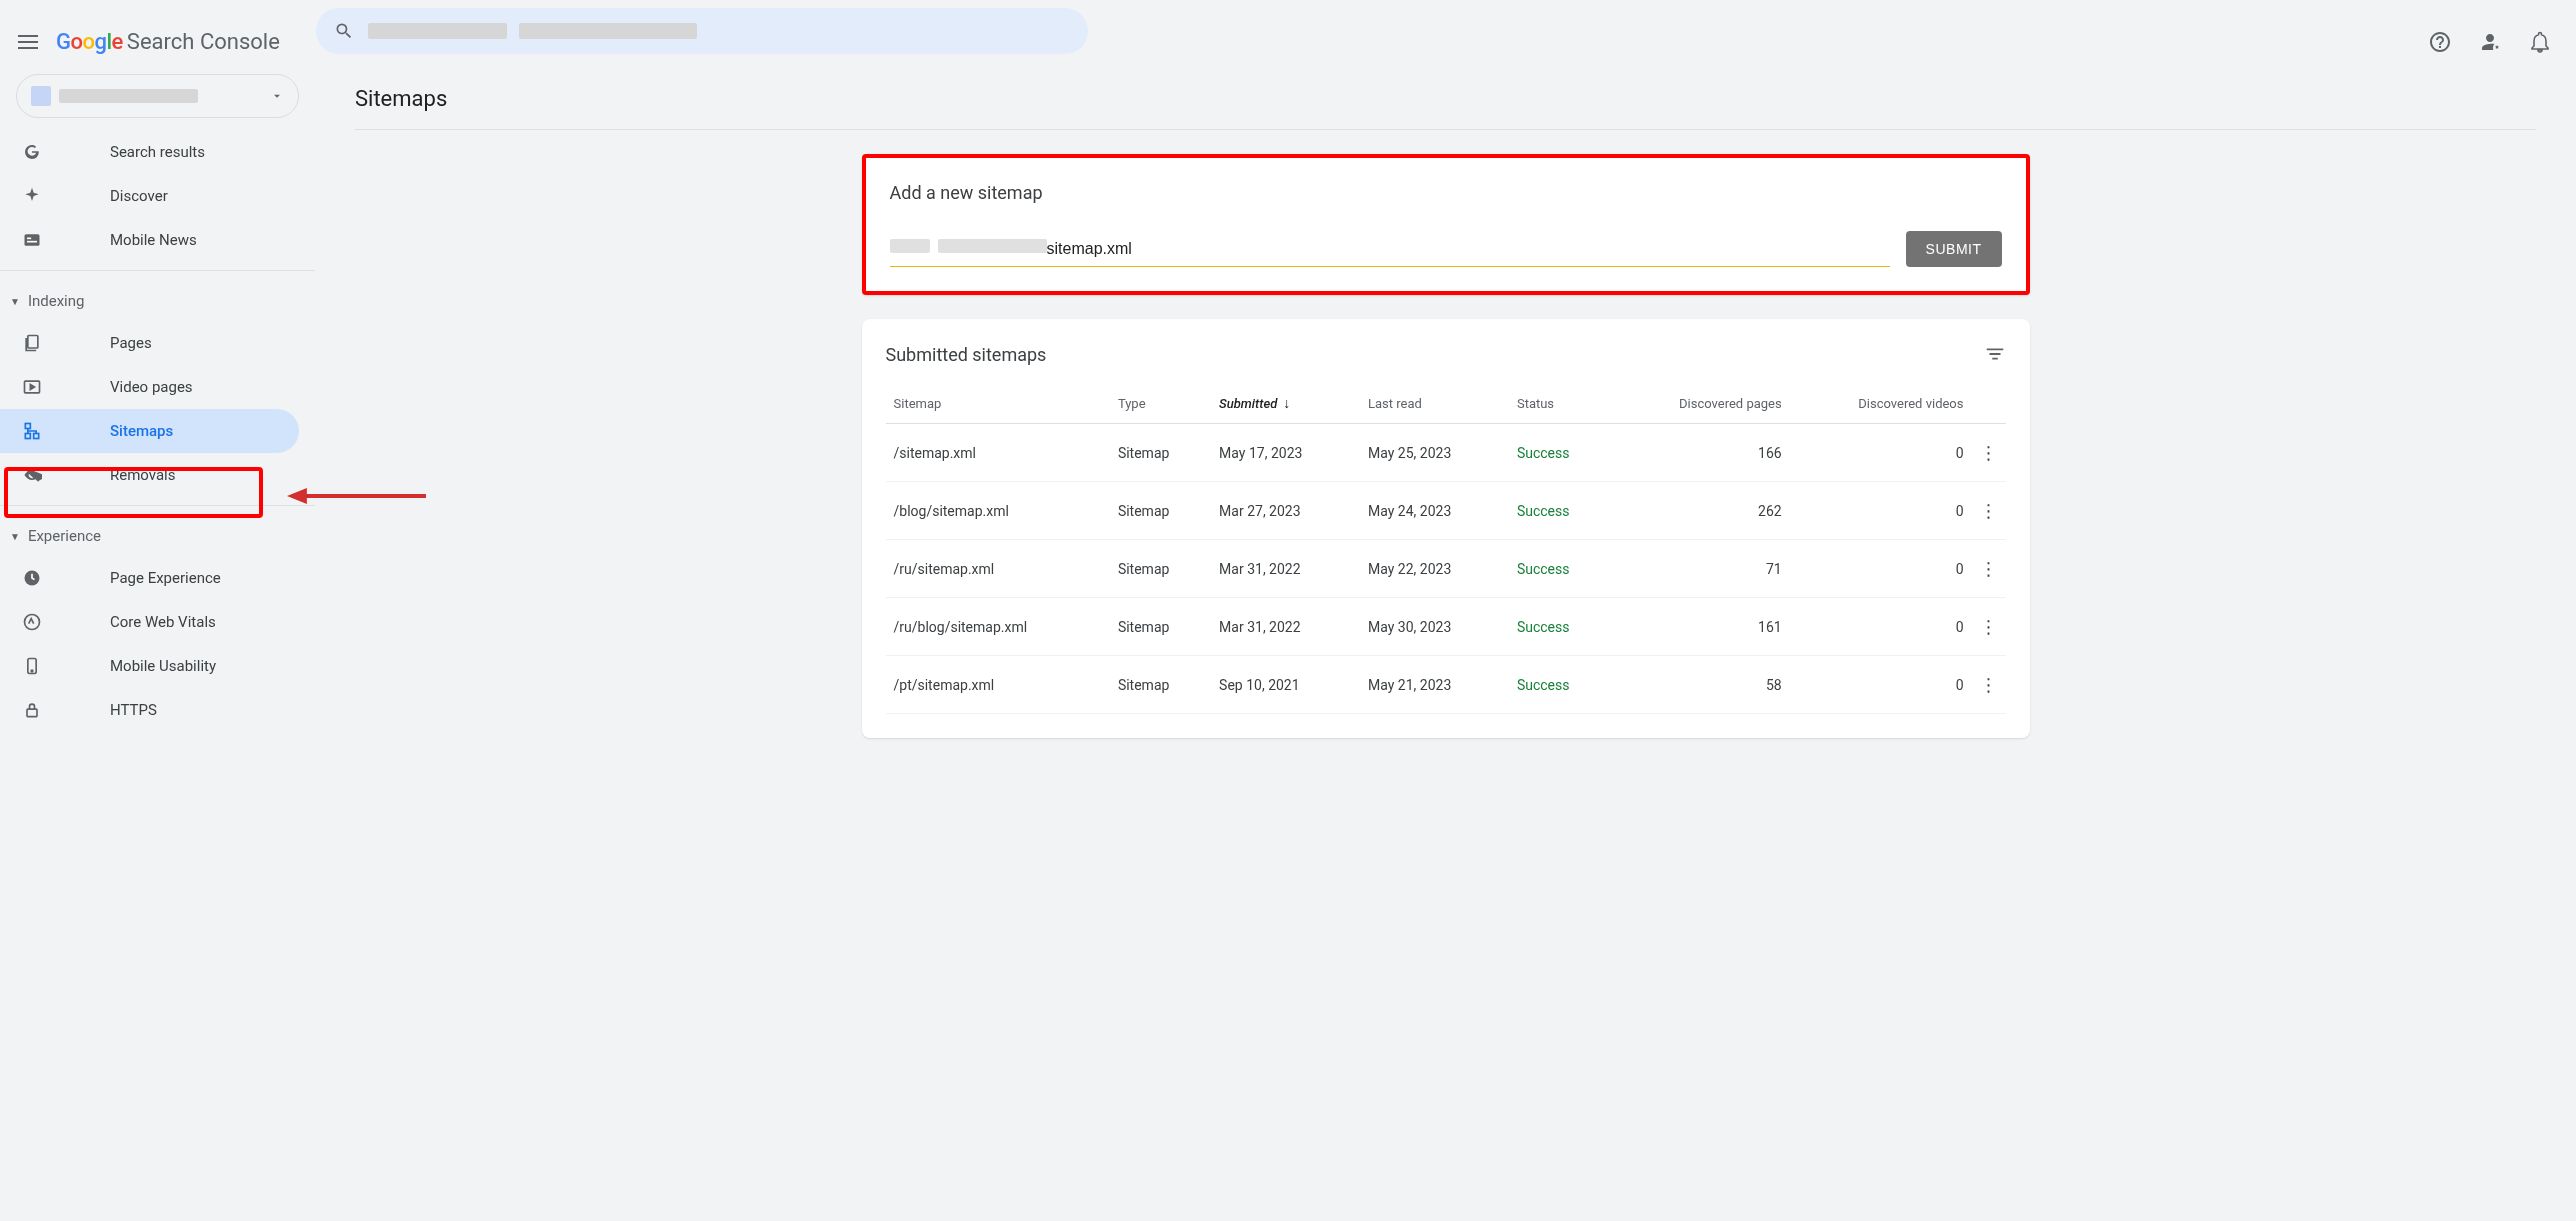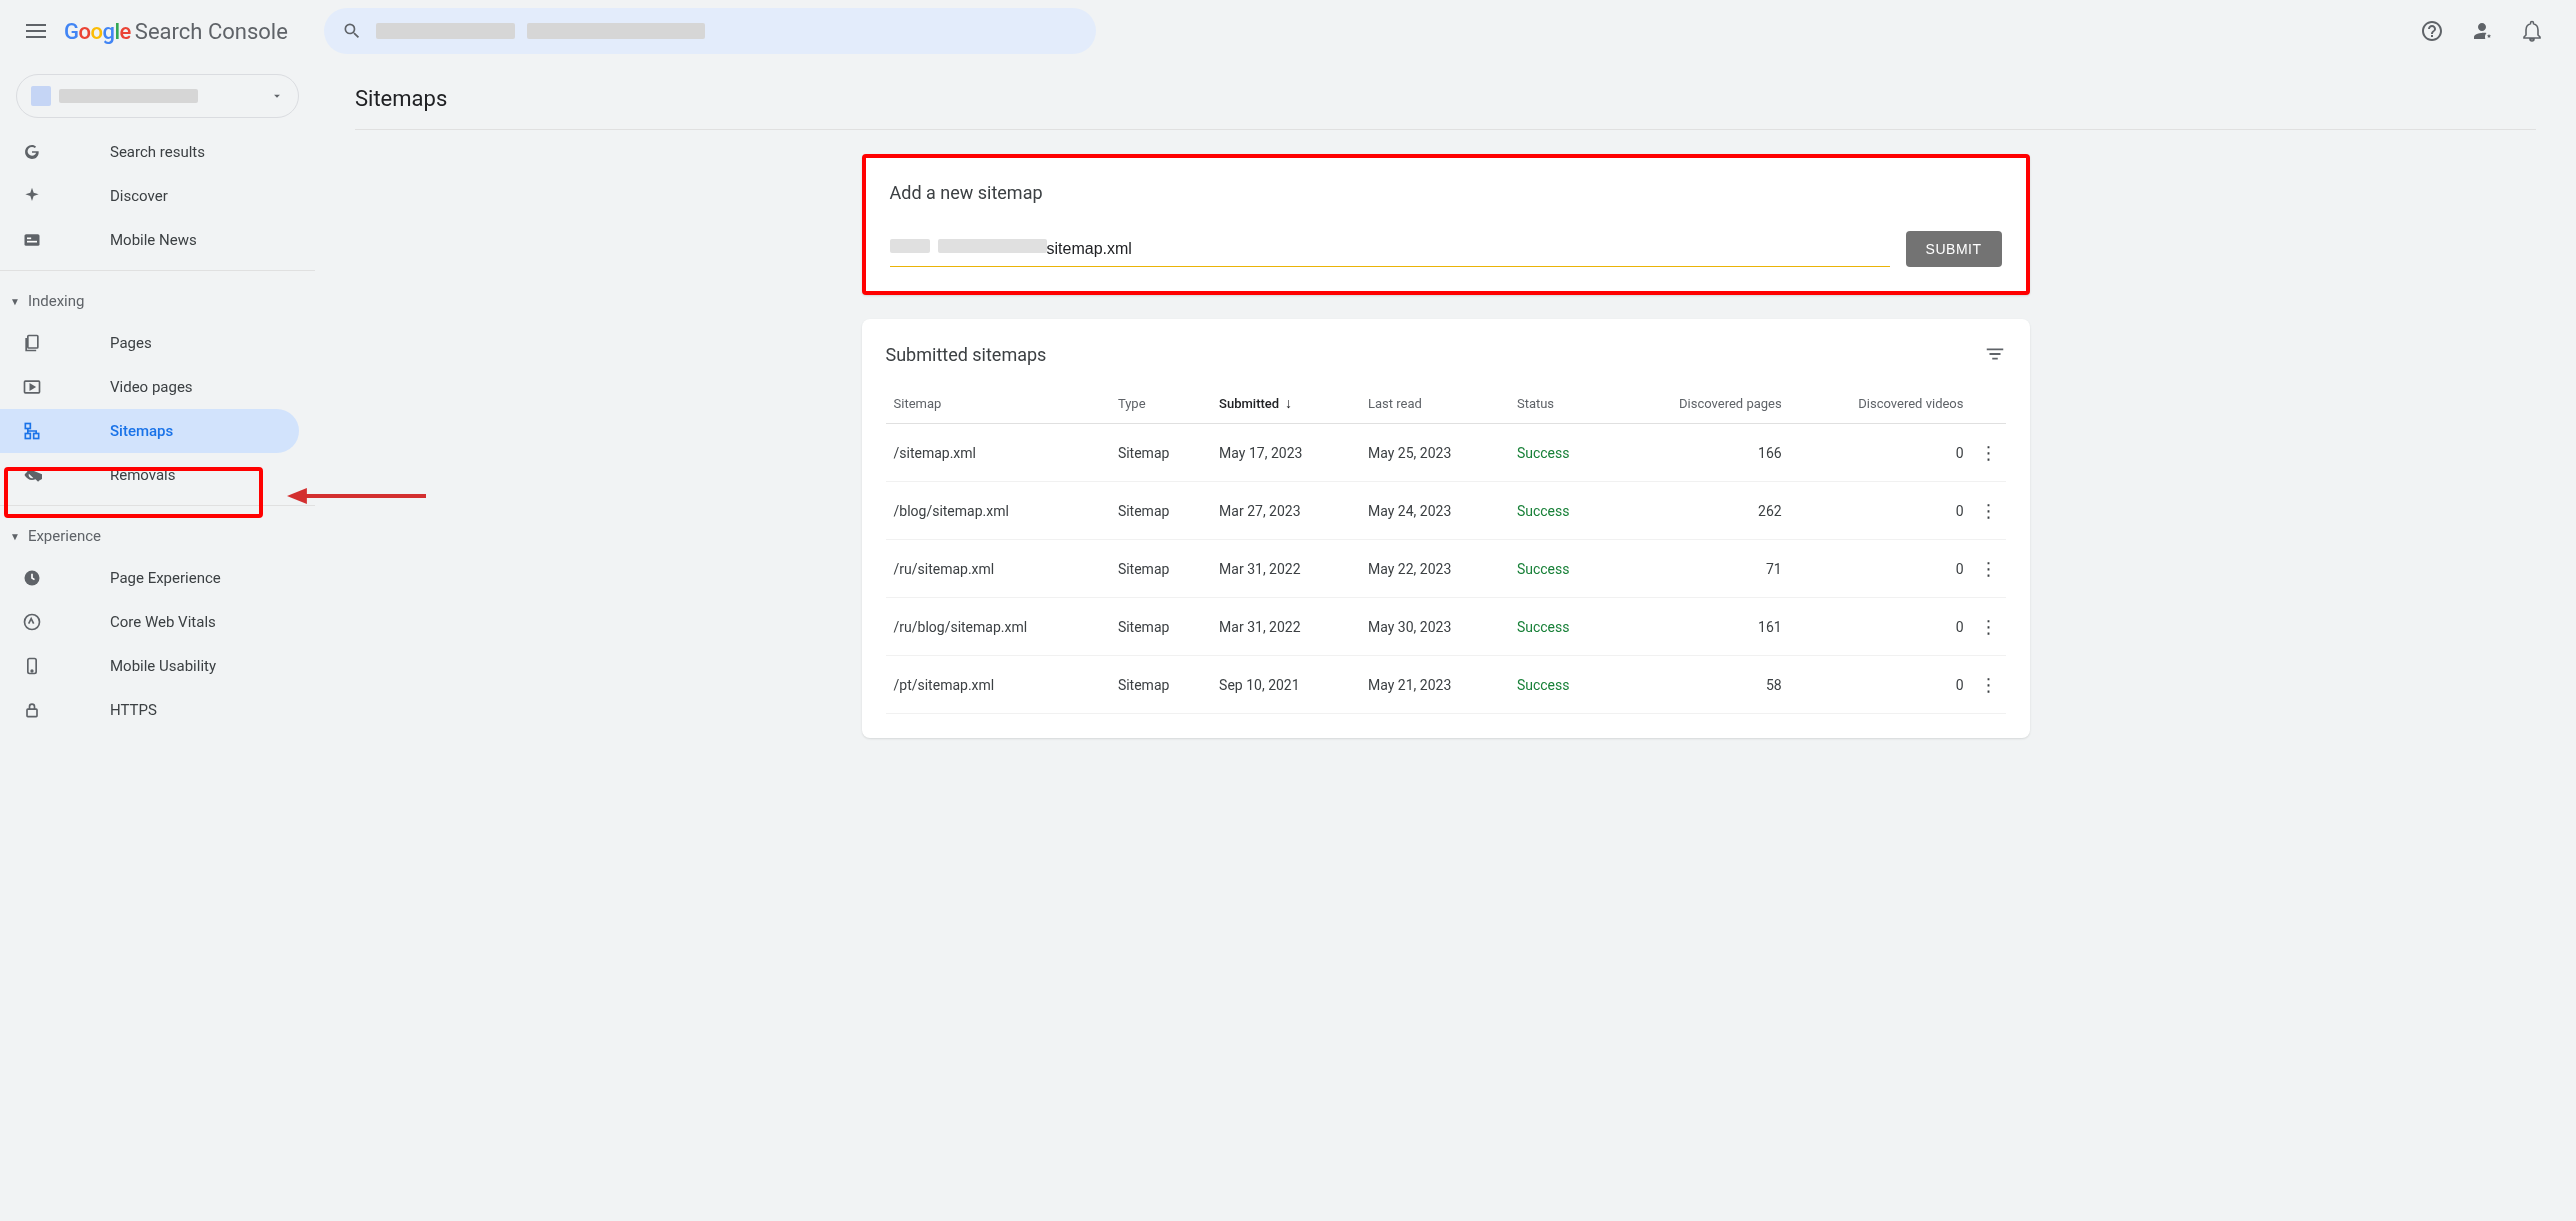"Google" .header { align-items: center -> flex-end; padding: 8px 24px -> 8px 16px }
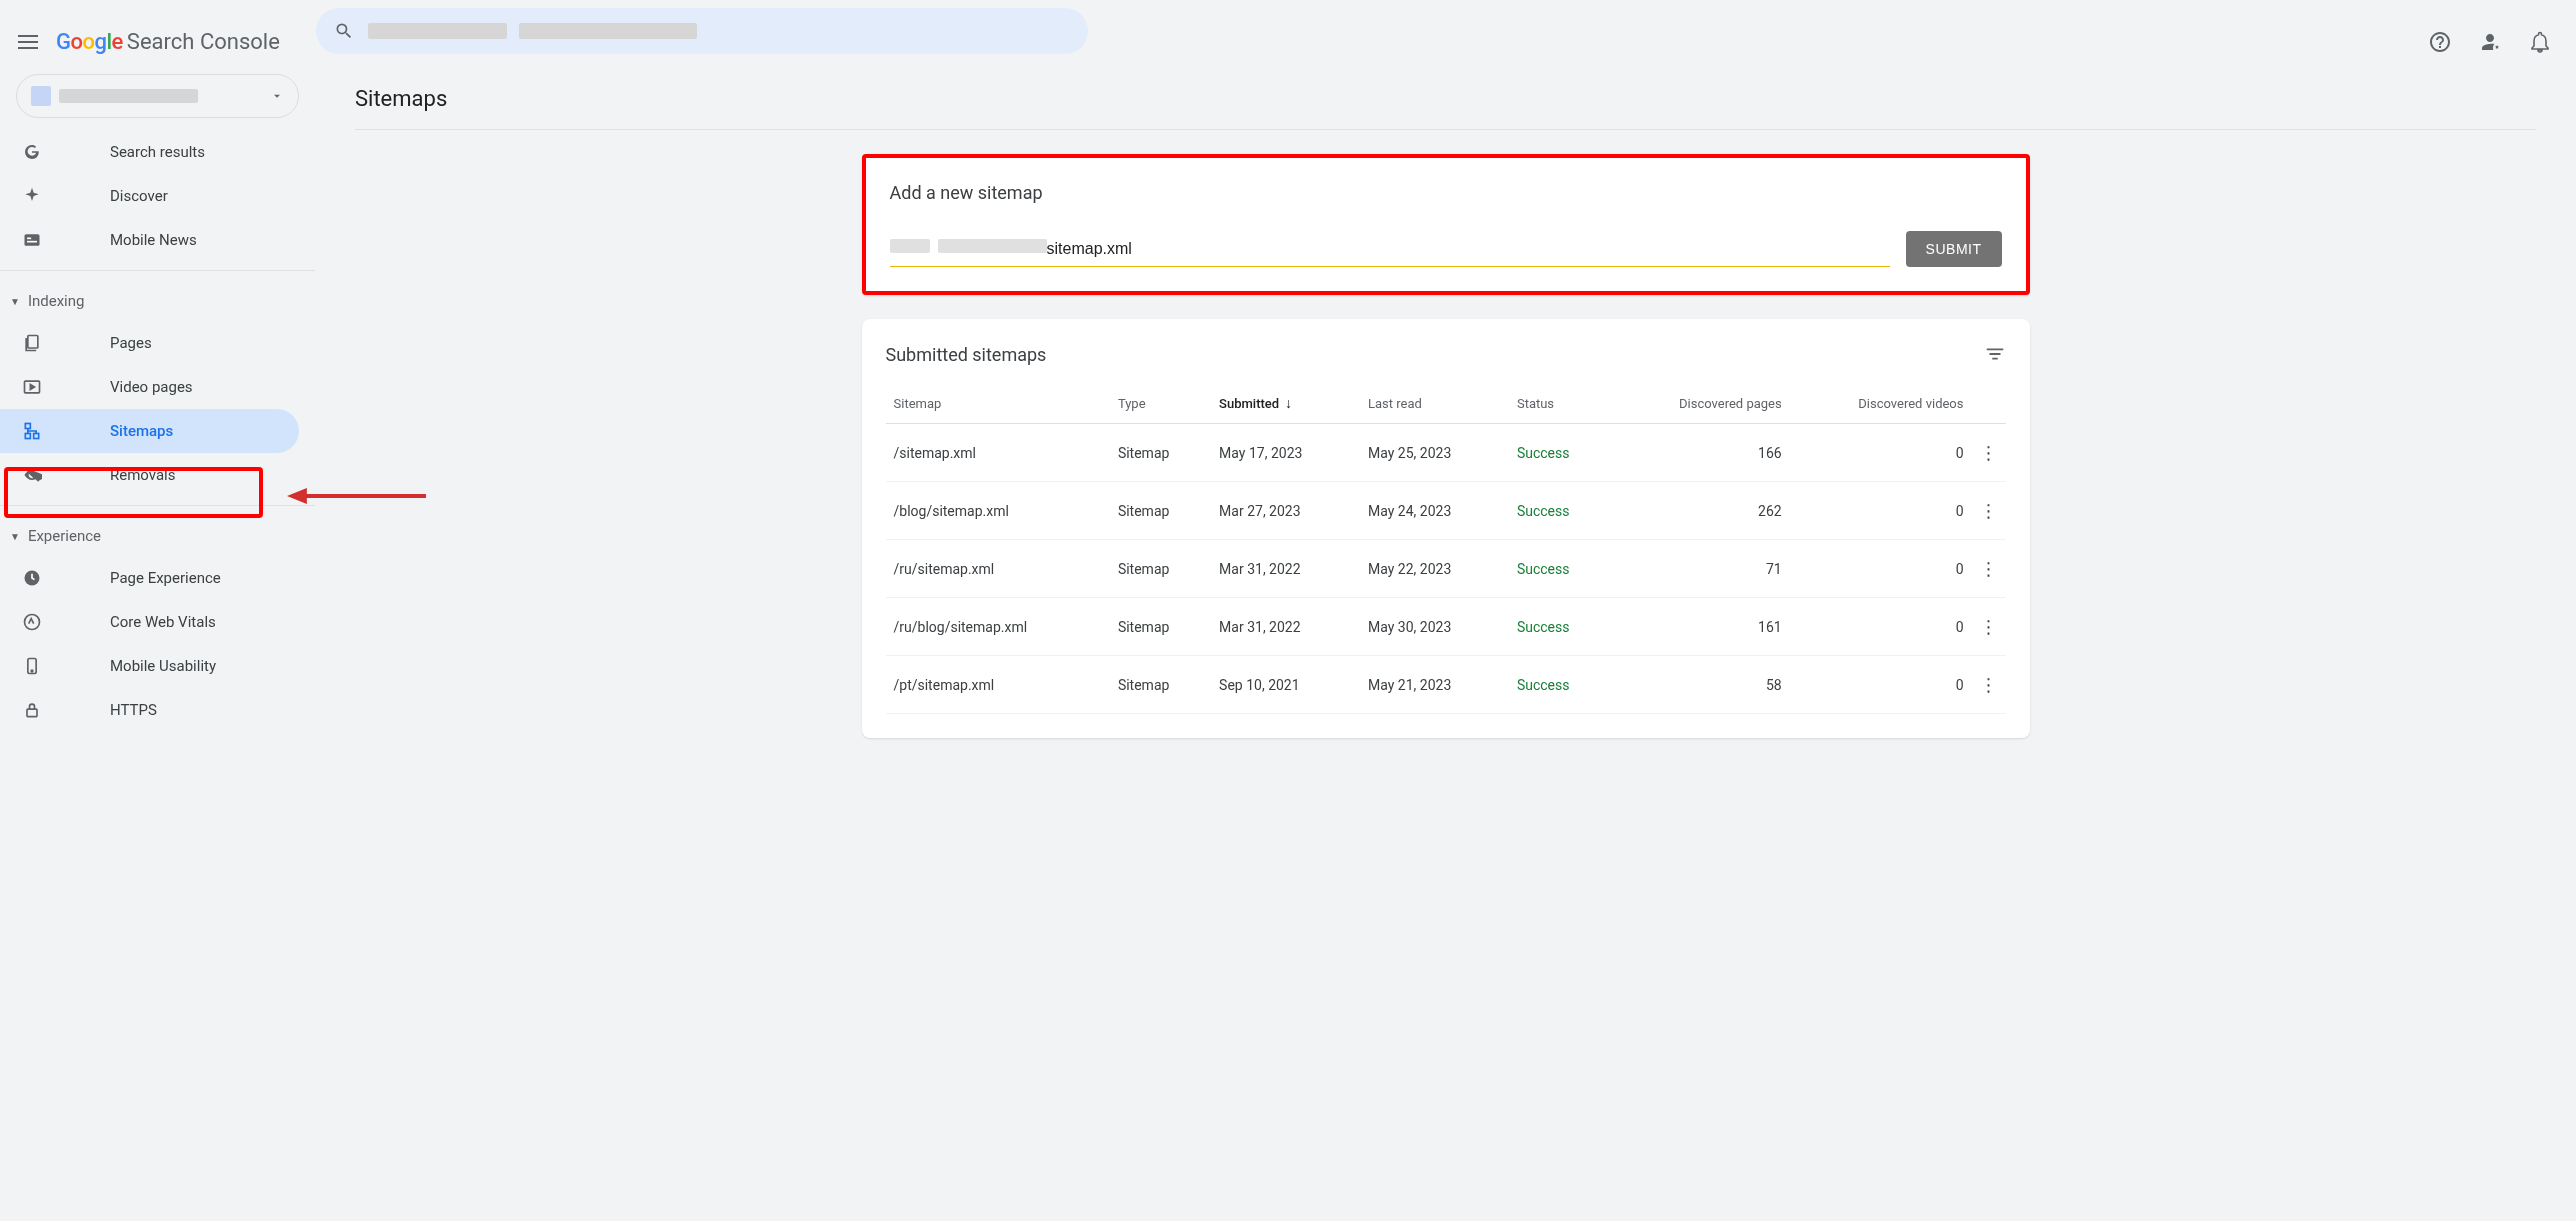"Submitted ↓" .sitemap-table th.sorted { font-style: none -> italic }
